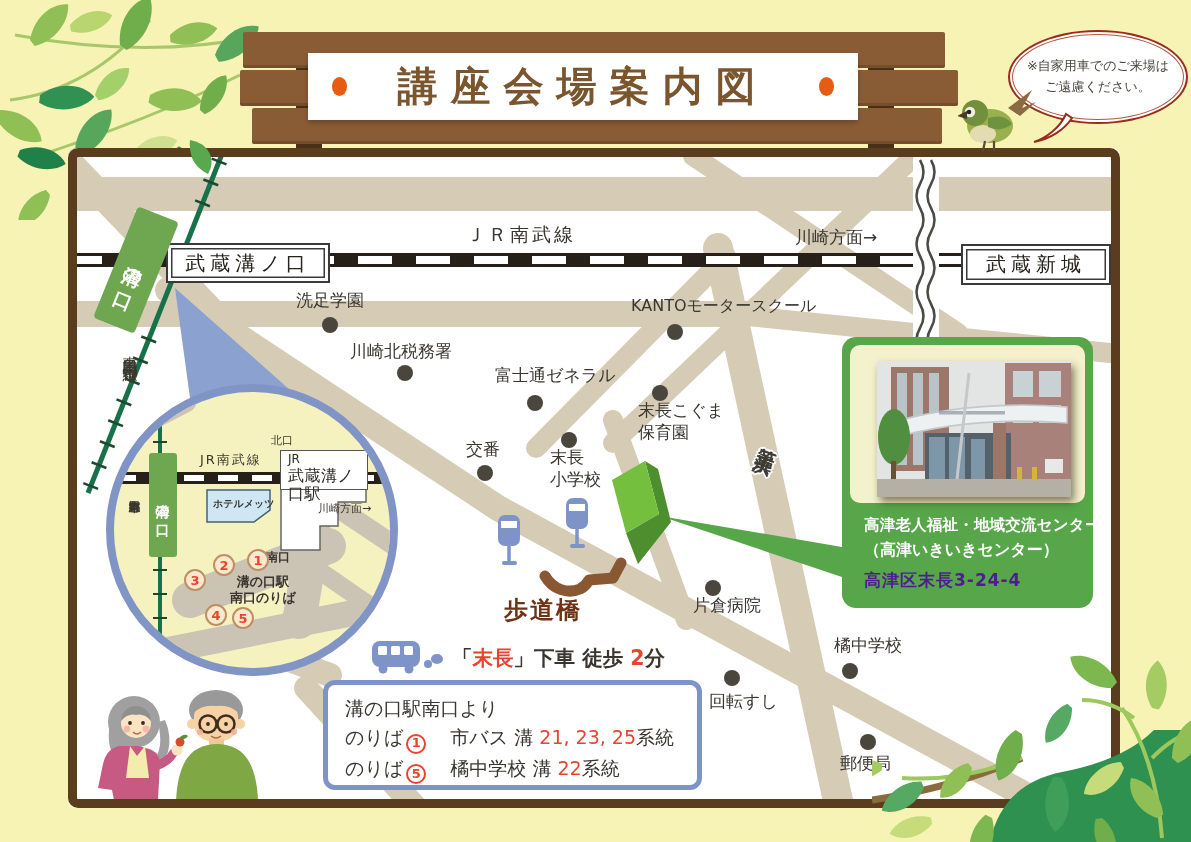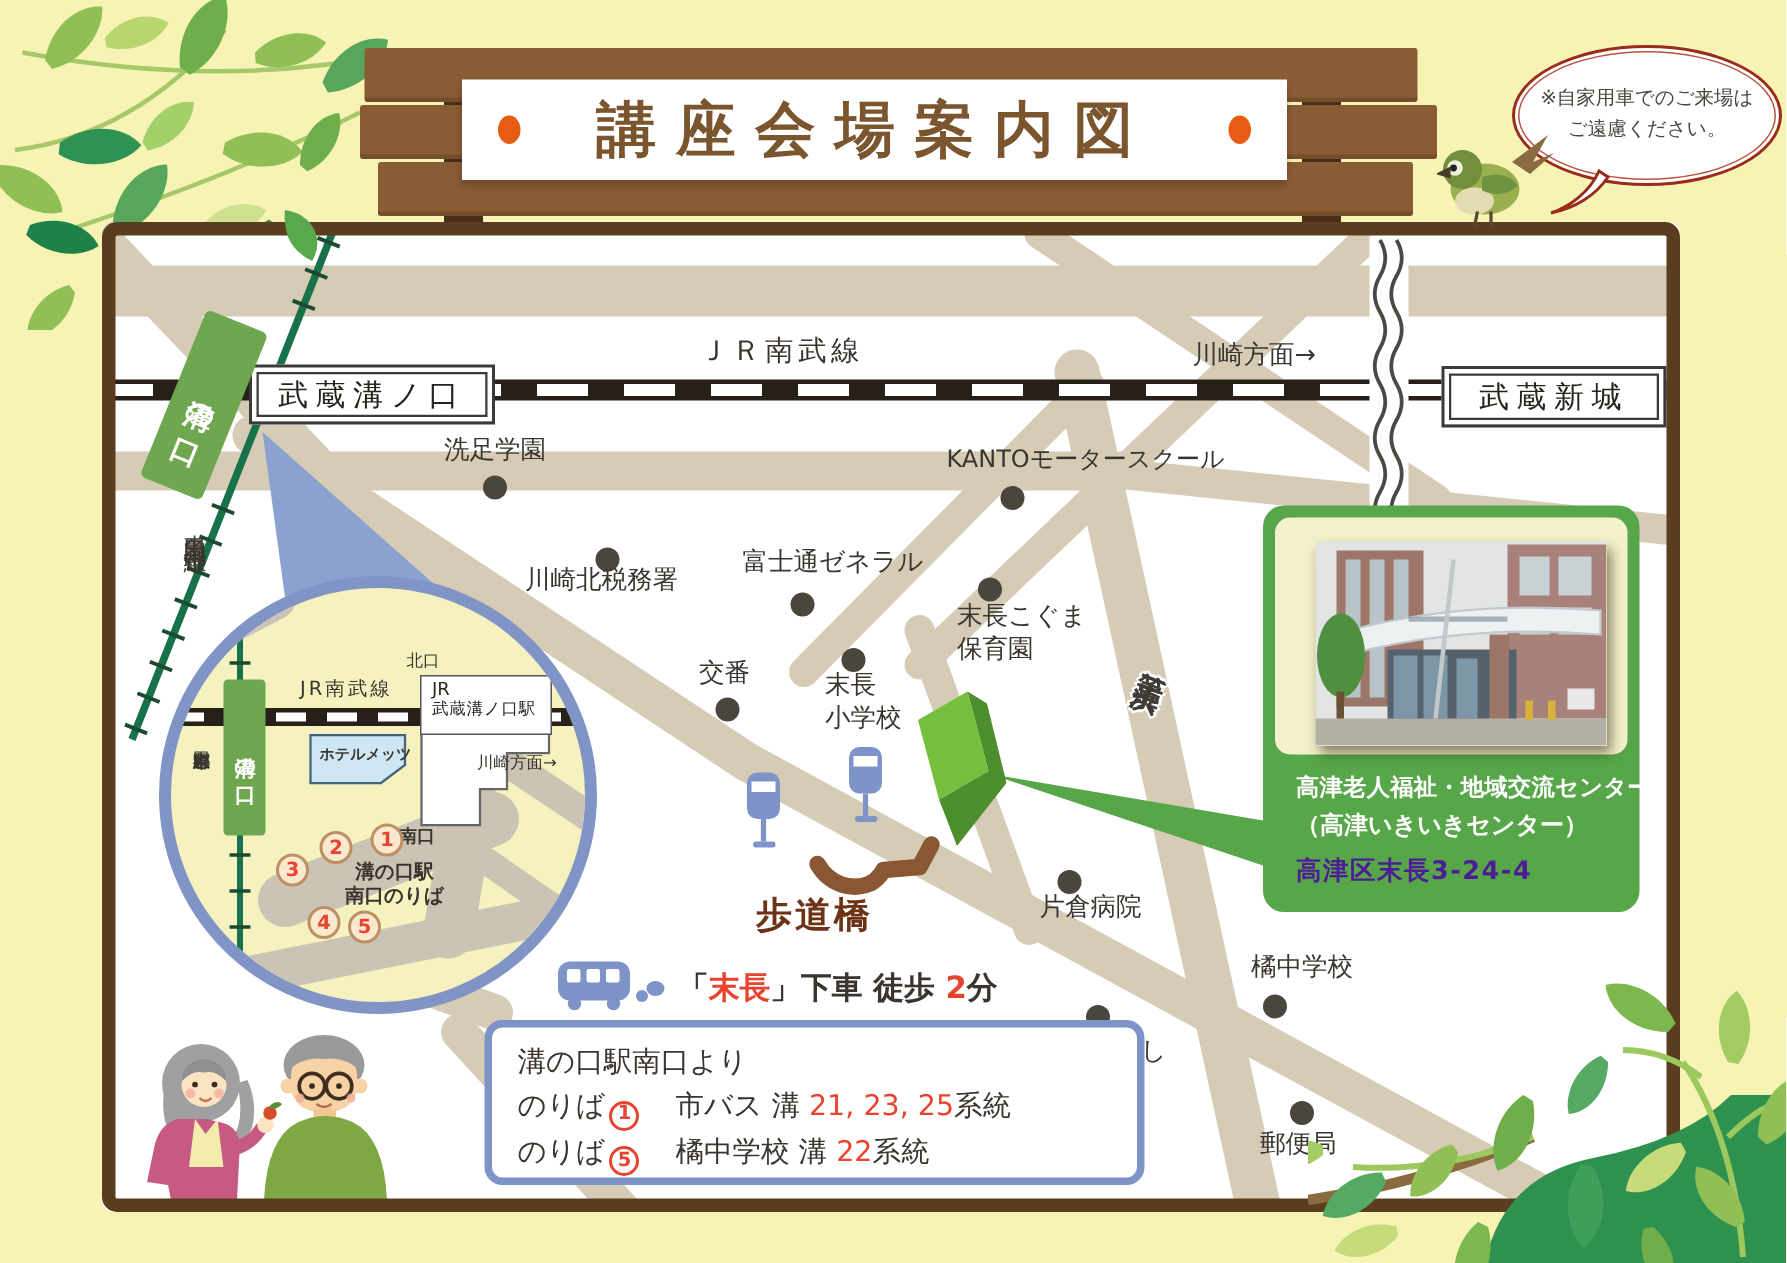"川崎北税務署" div.lbl { margin-top: 36px -> none }
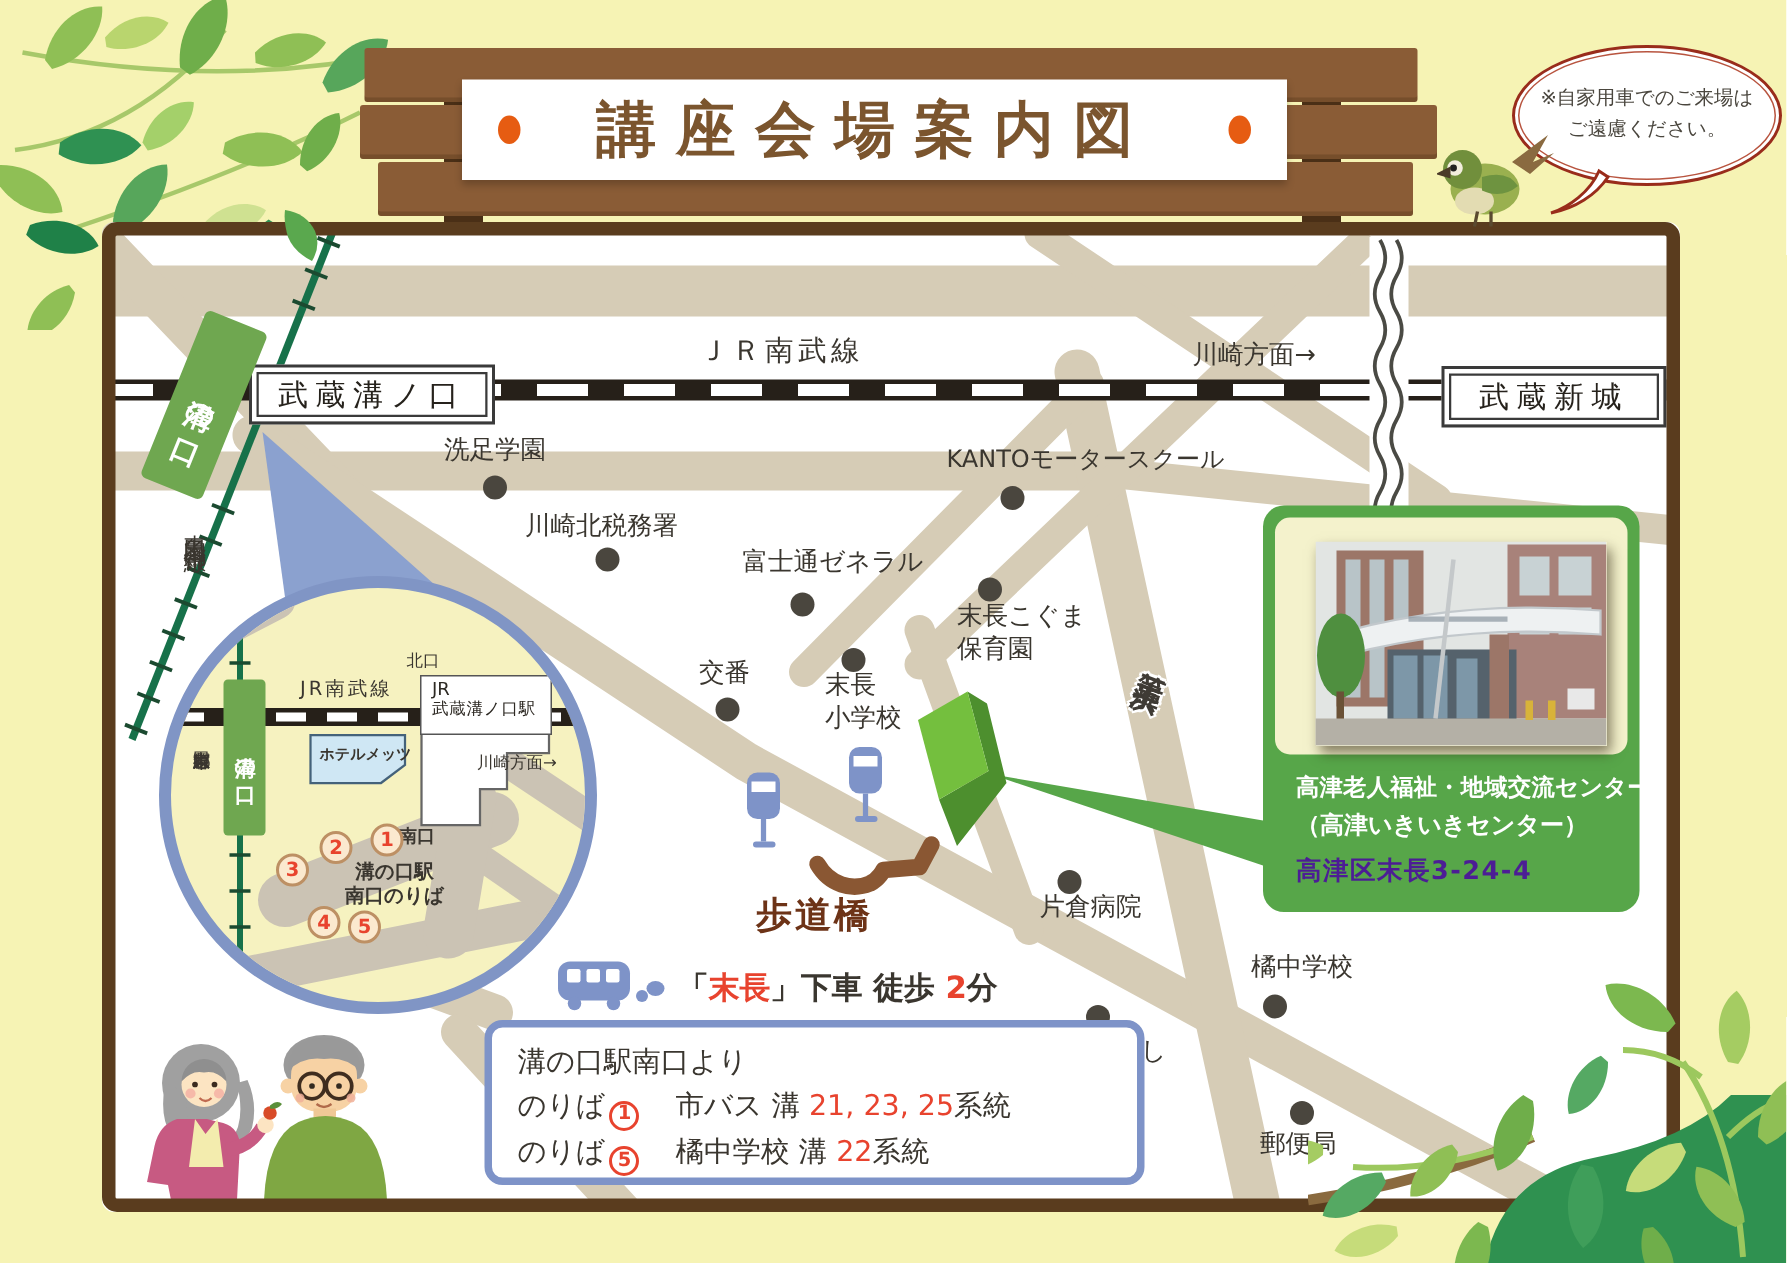"武蔵溝ノ口駅" .istation .l2 { font-size: 11px -> 16px }
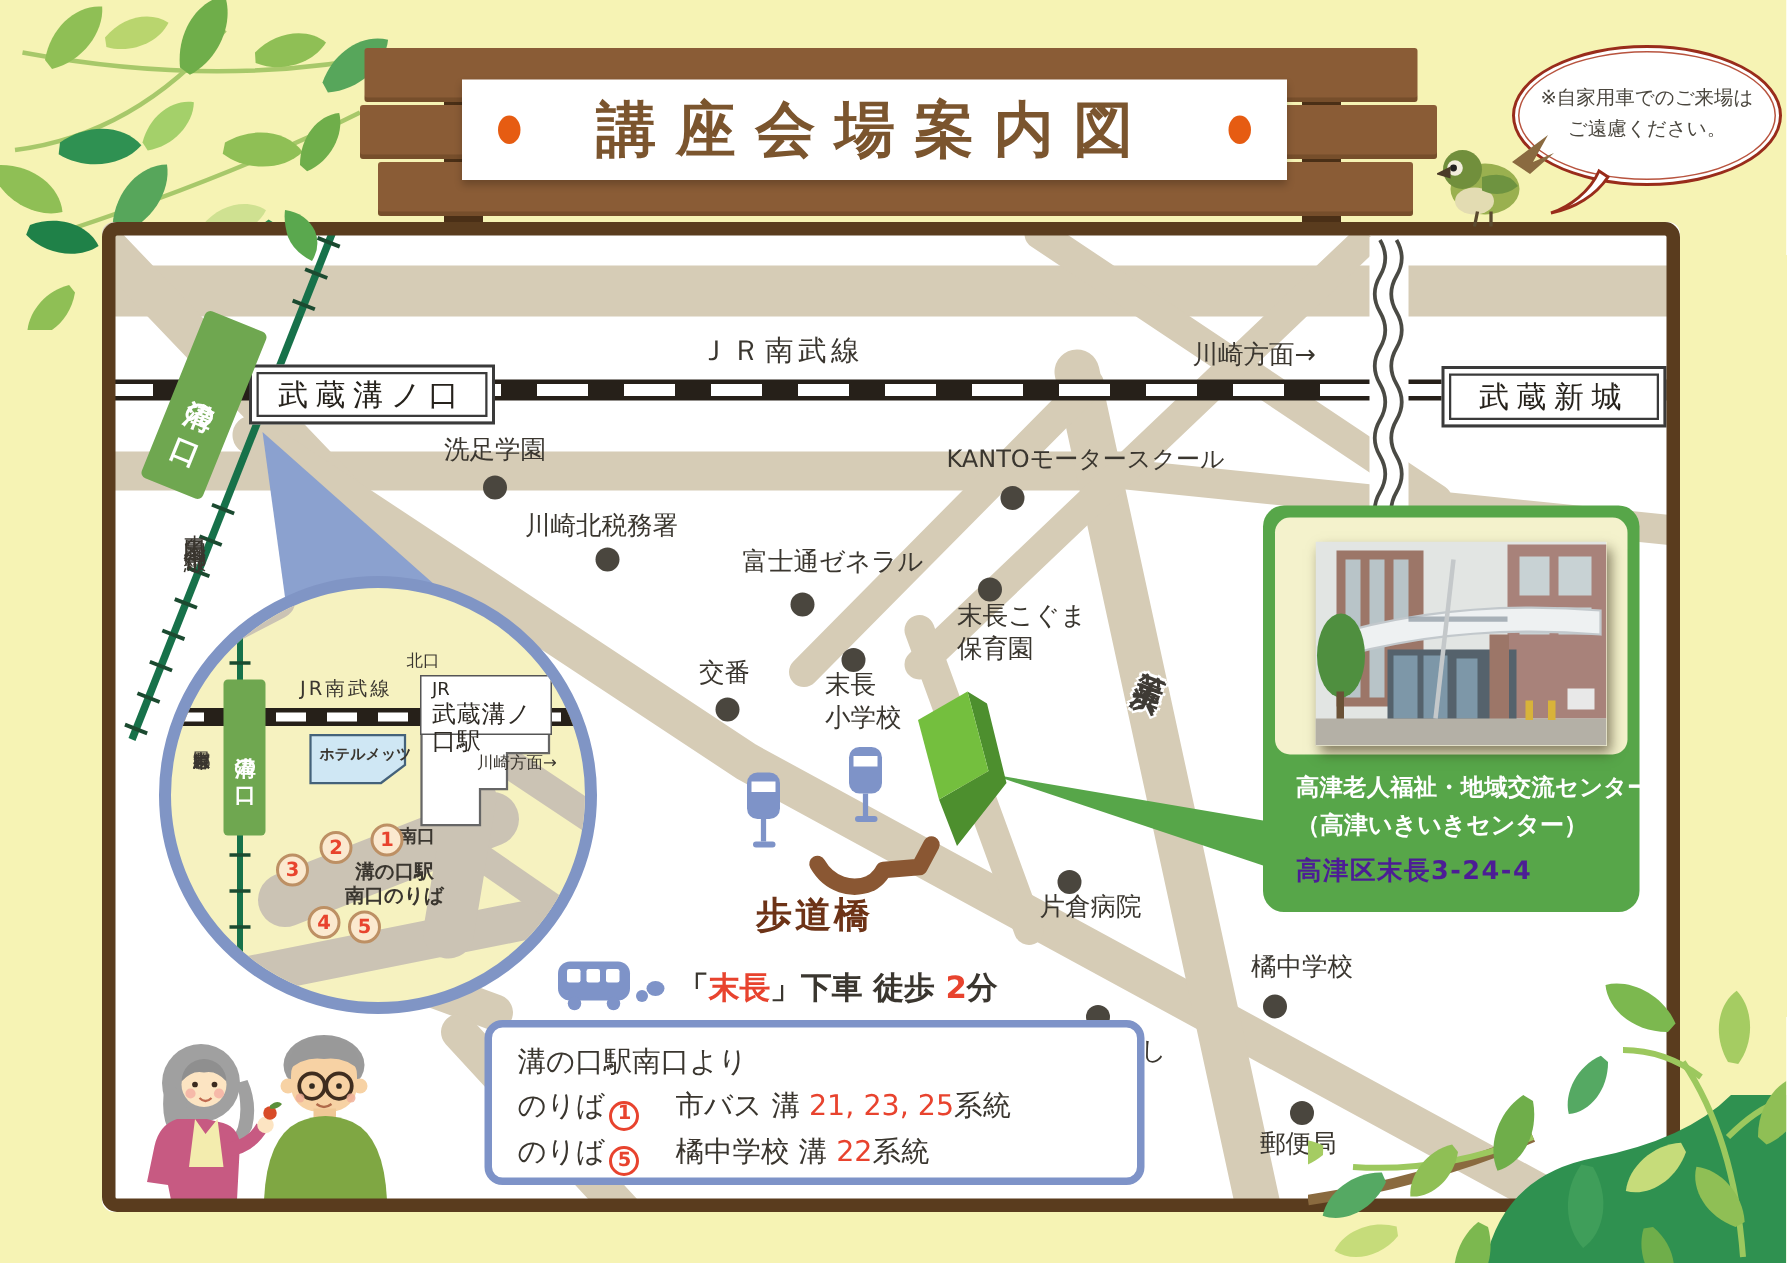"溝の口駅南口より" .routes { width: 440px -> 379px }
